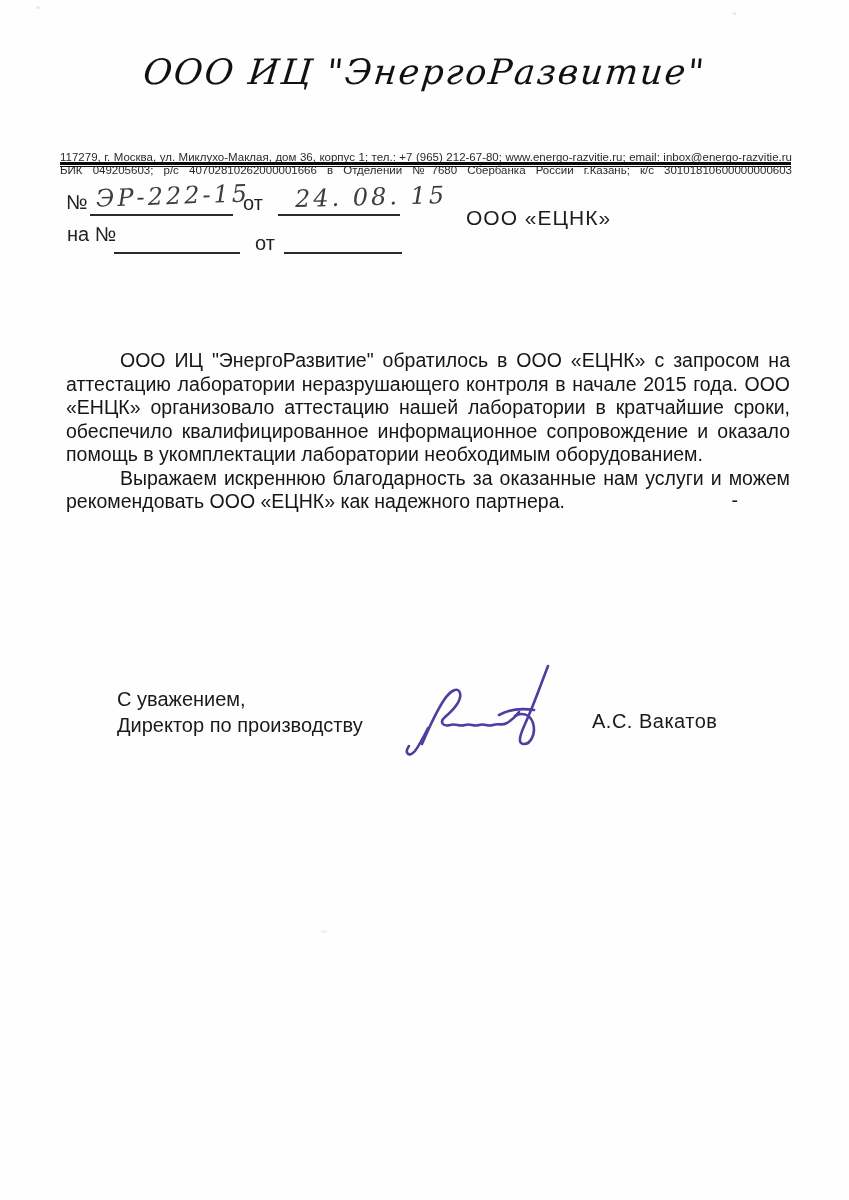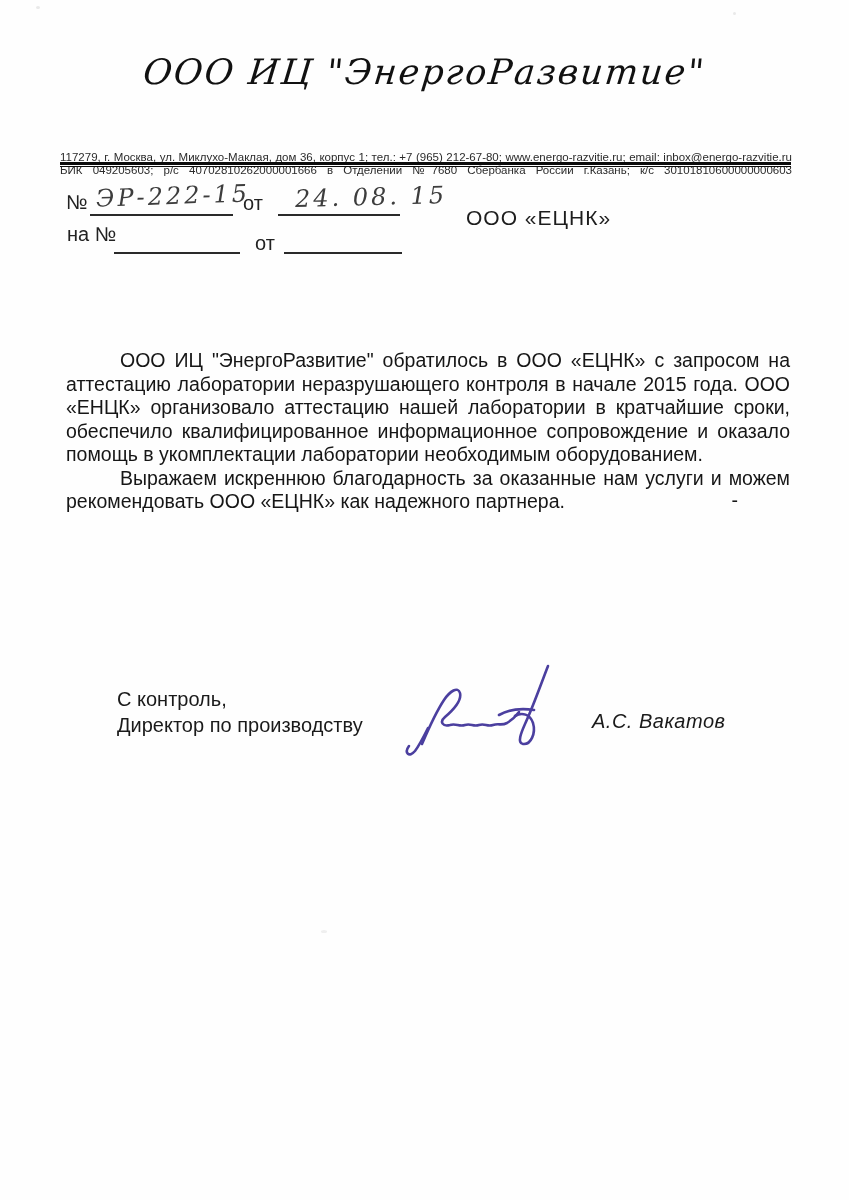"С контроль," div { text: контроль -> уважением }
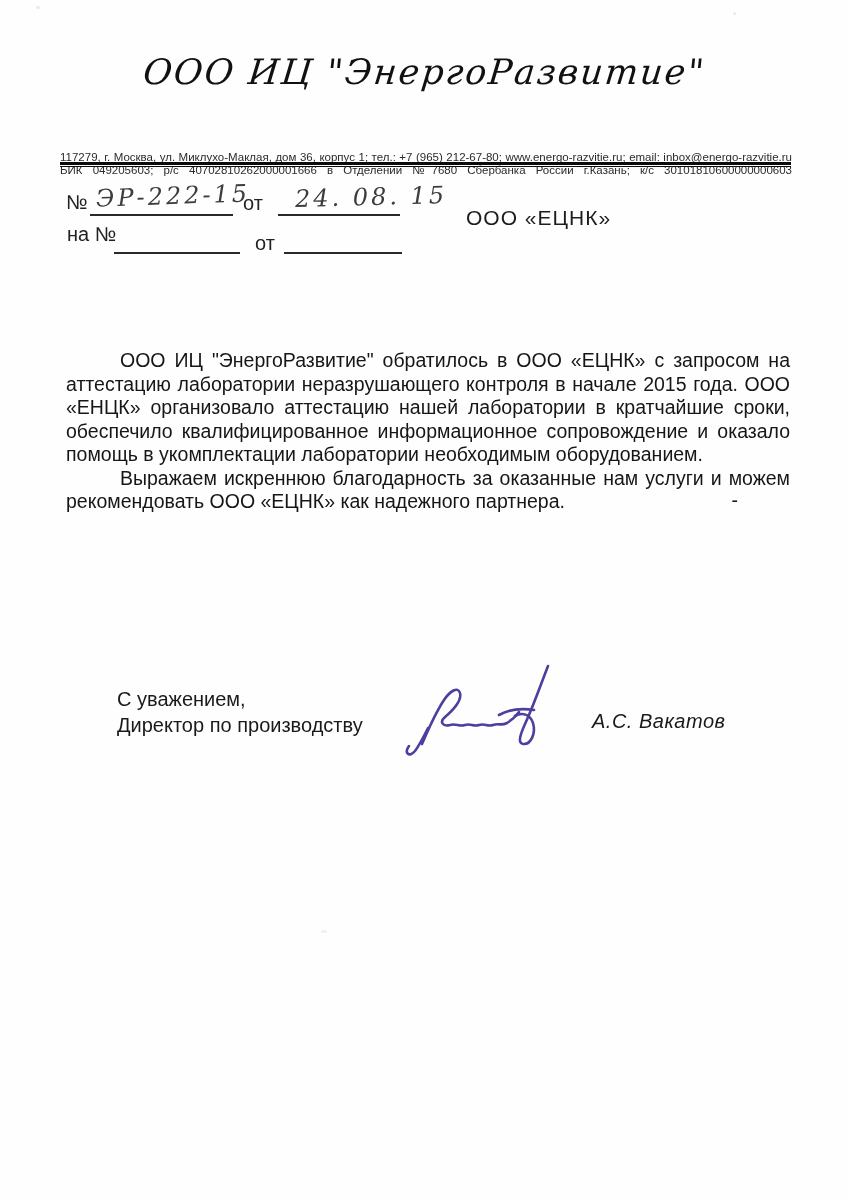"А.С. Вакатов" .sig-name { font-style: italic -> none }
